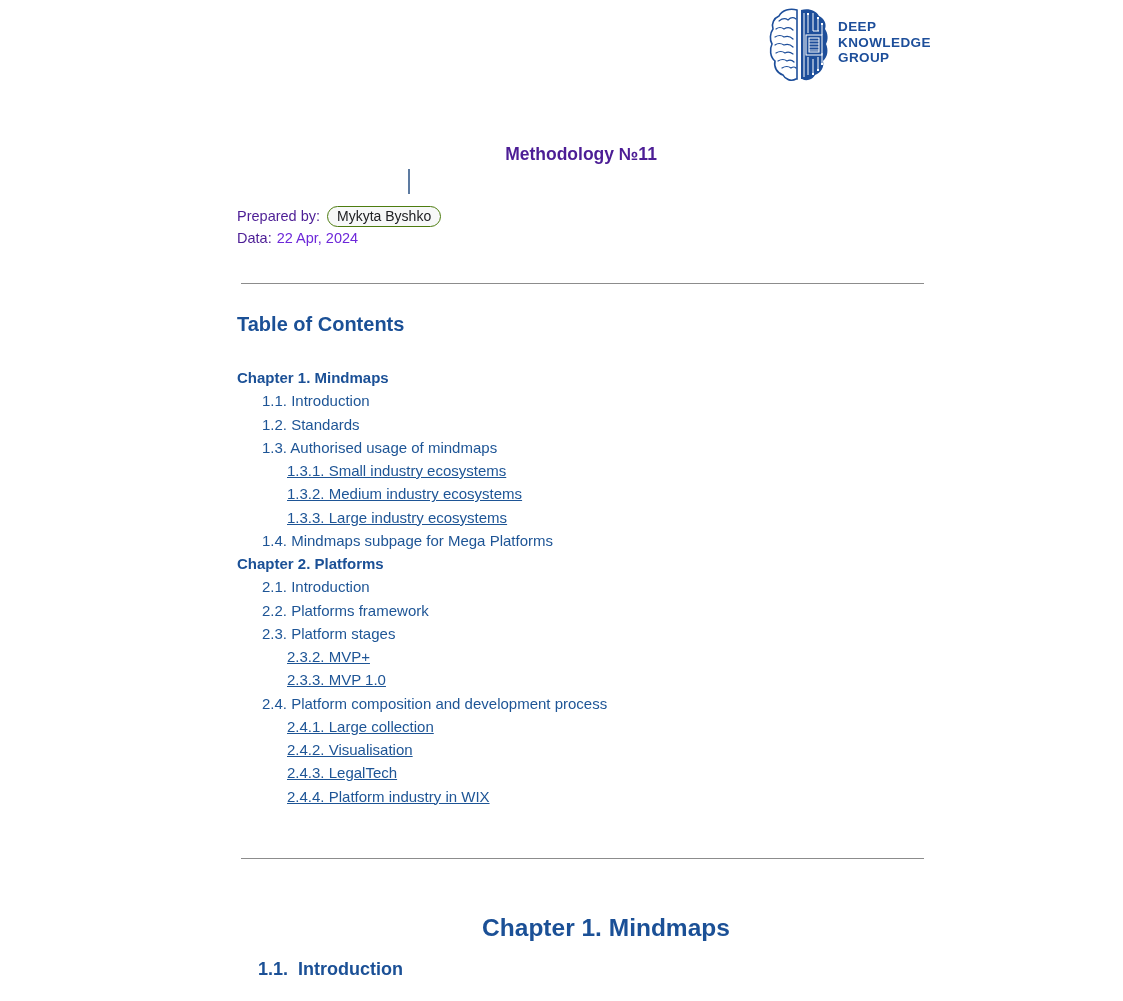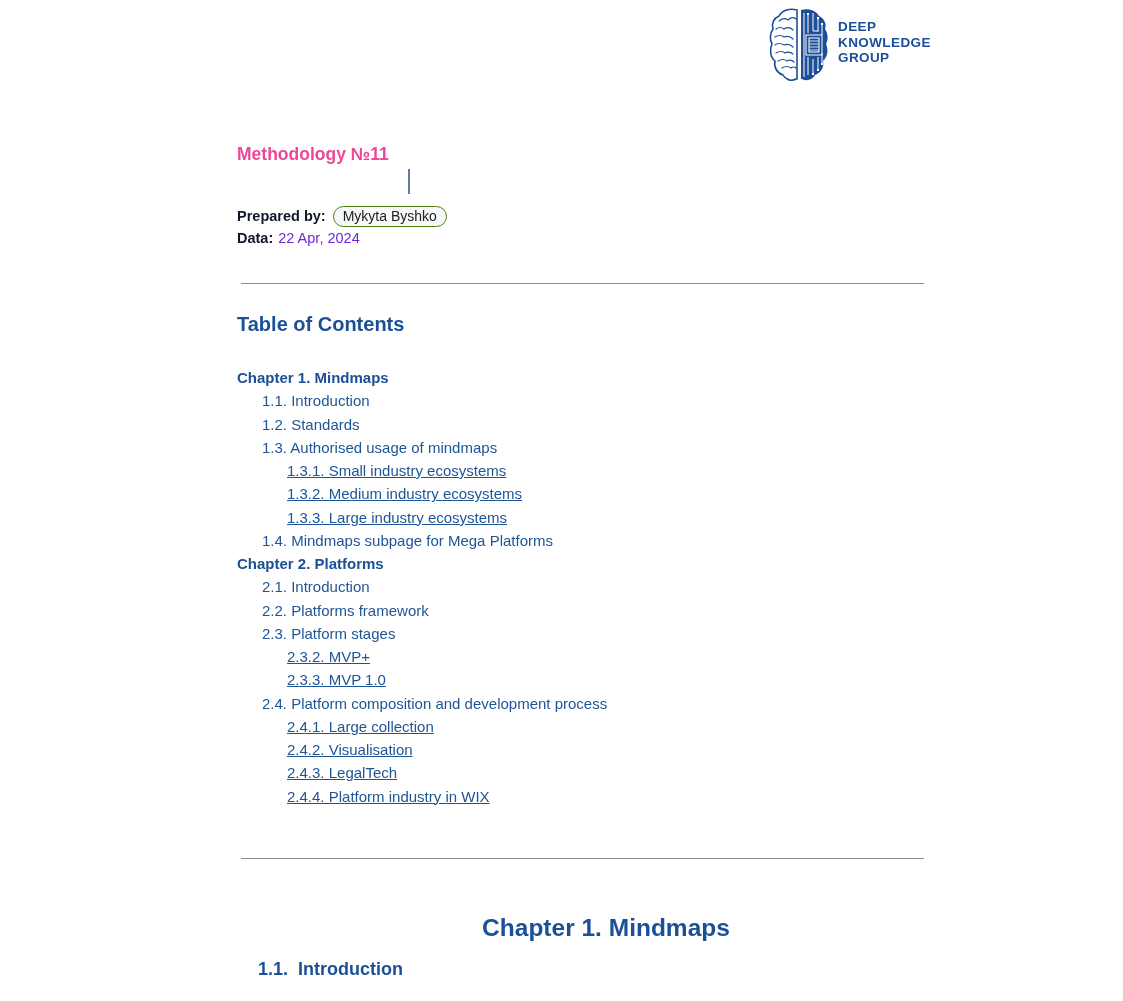"Methodology №11" .title-block { color: #ec4899 -> #4c1d95; text-align: left -> center }
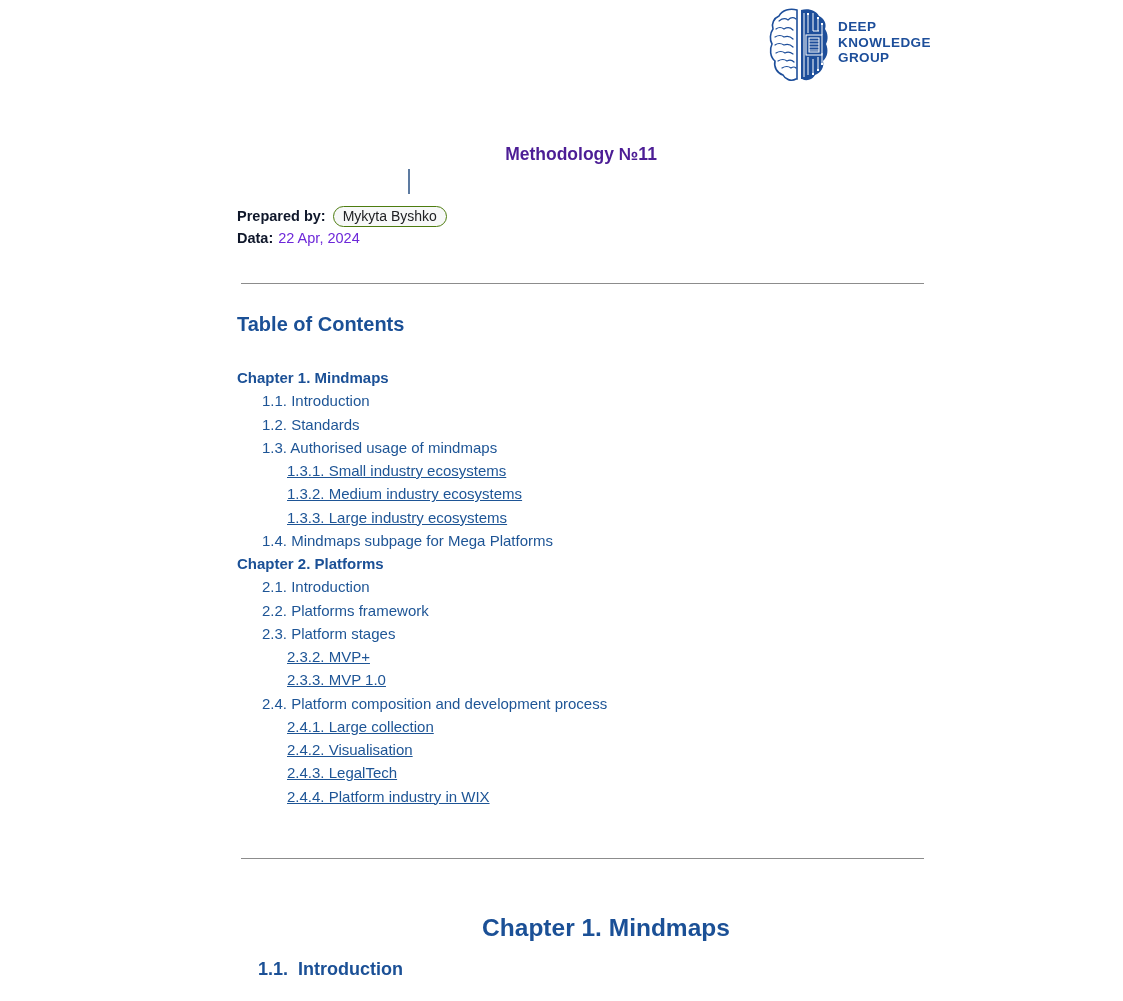"Prepared by:" .meta-label { color: #0f172a -> #4c1d95; font-weight: bold -> normal }
